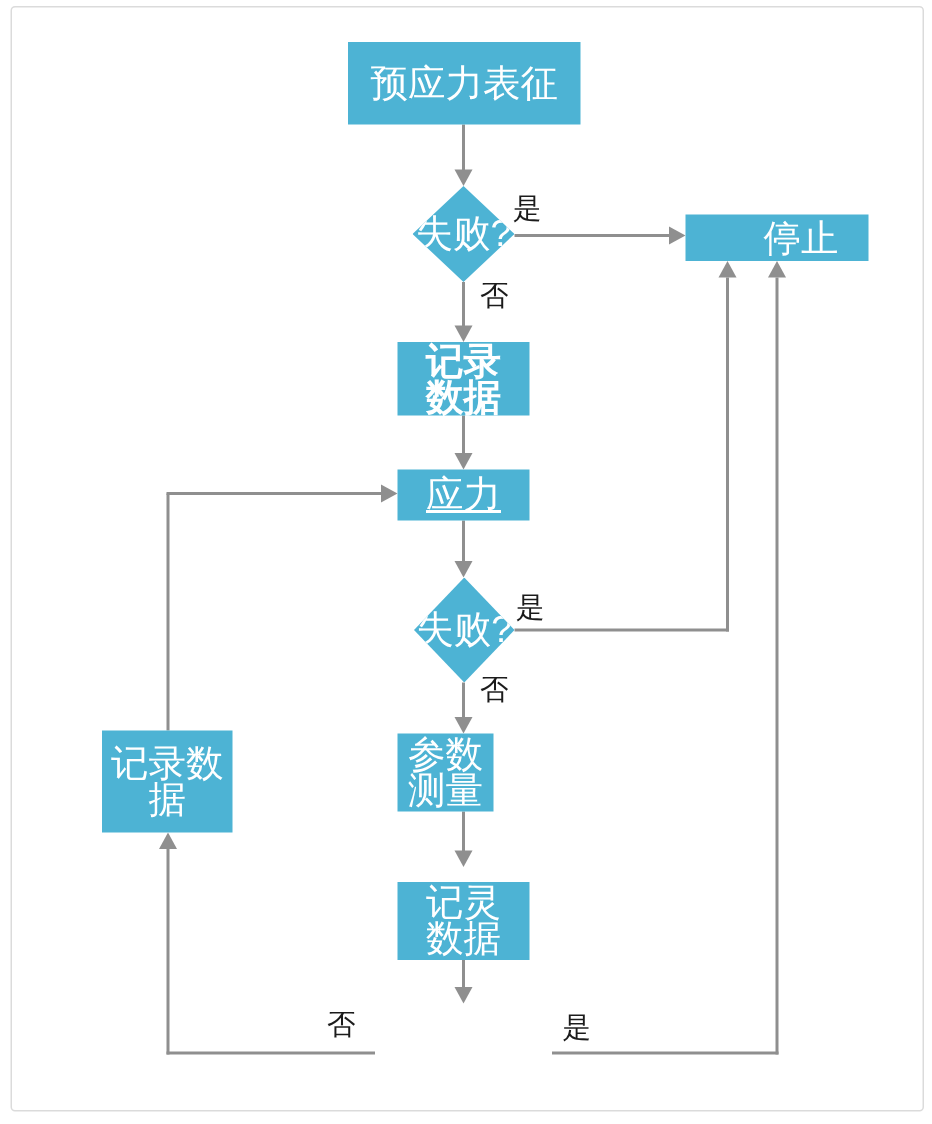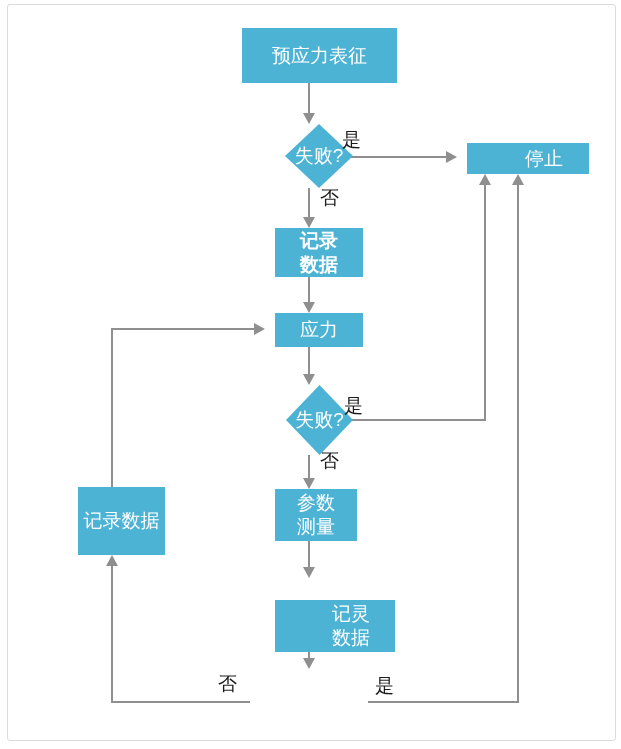"预应力表征" .node { font-size: 19px -> 25px; margin-left: 10px -> none }
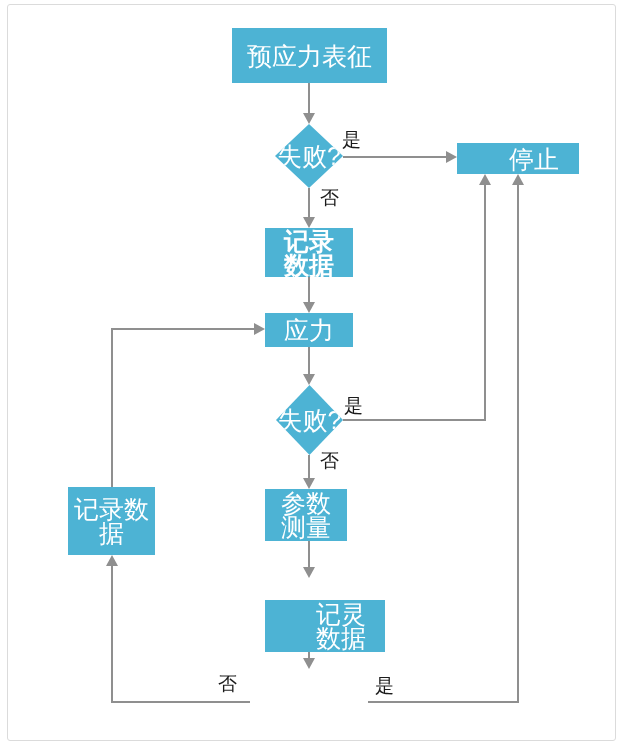"应力" div.node { text-decoration: none -> underline }
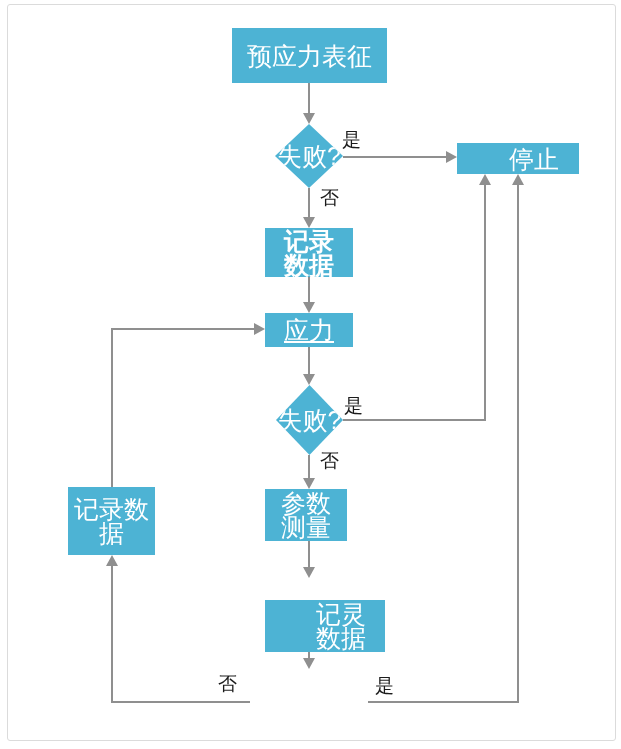"参数" div.node { width: 82px -> 64px }
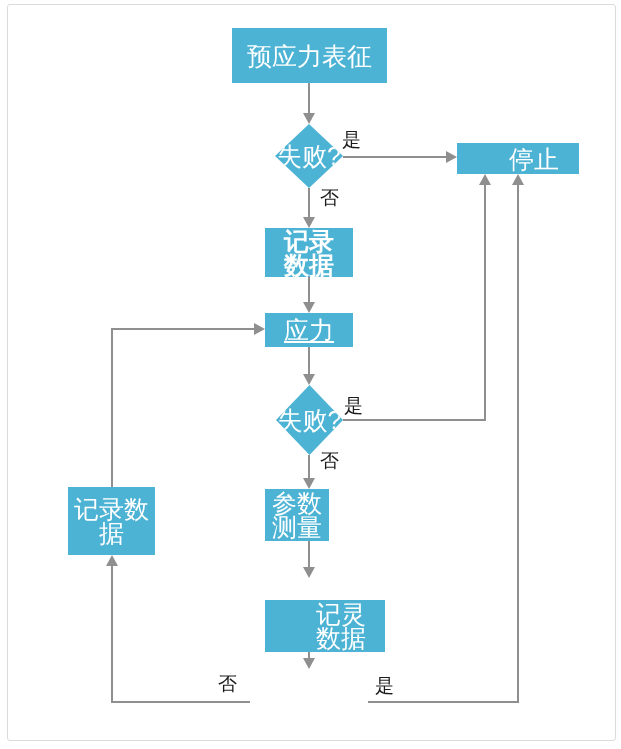"记灵" div.node { padding-left: 32px -> none; top: 600px -> 588px }
